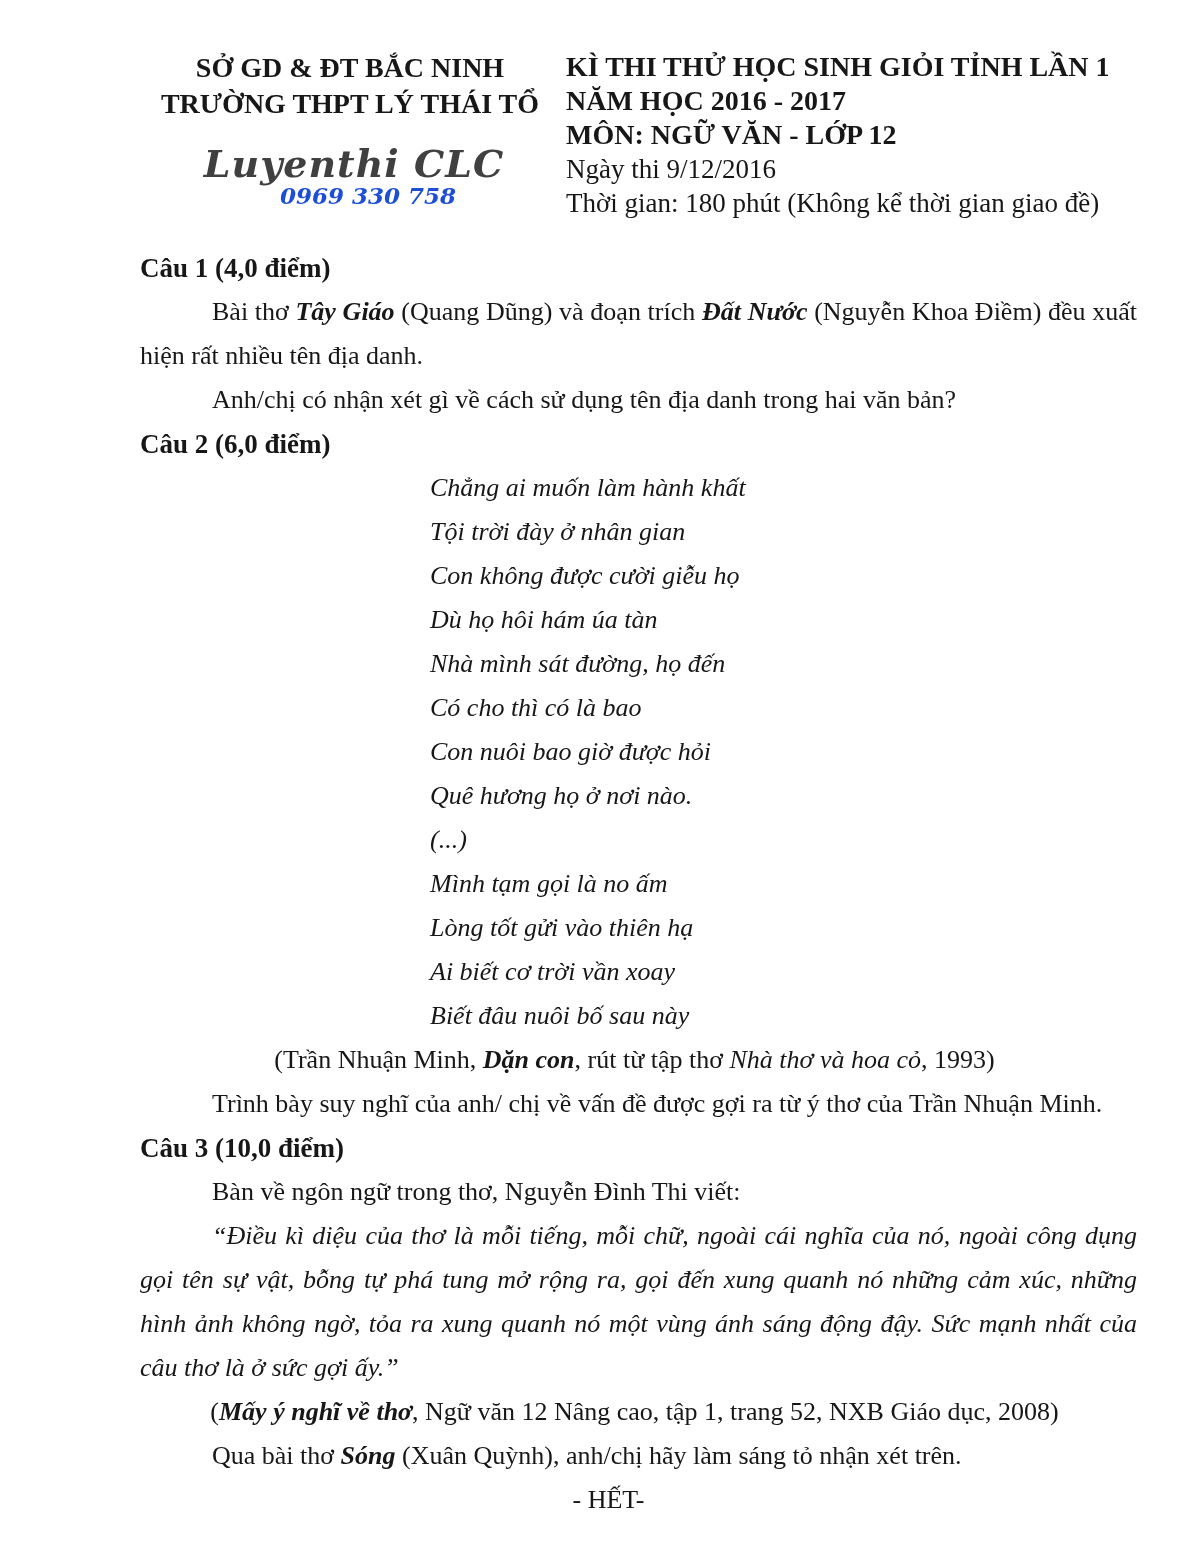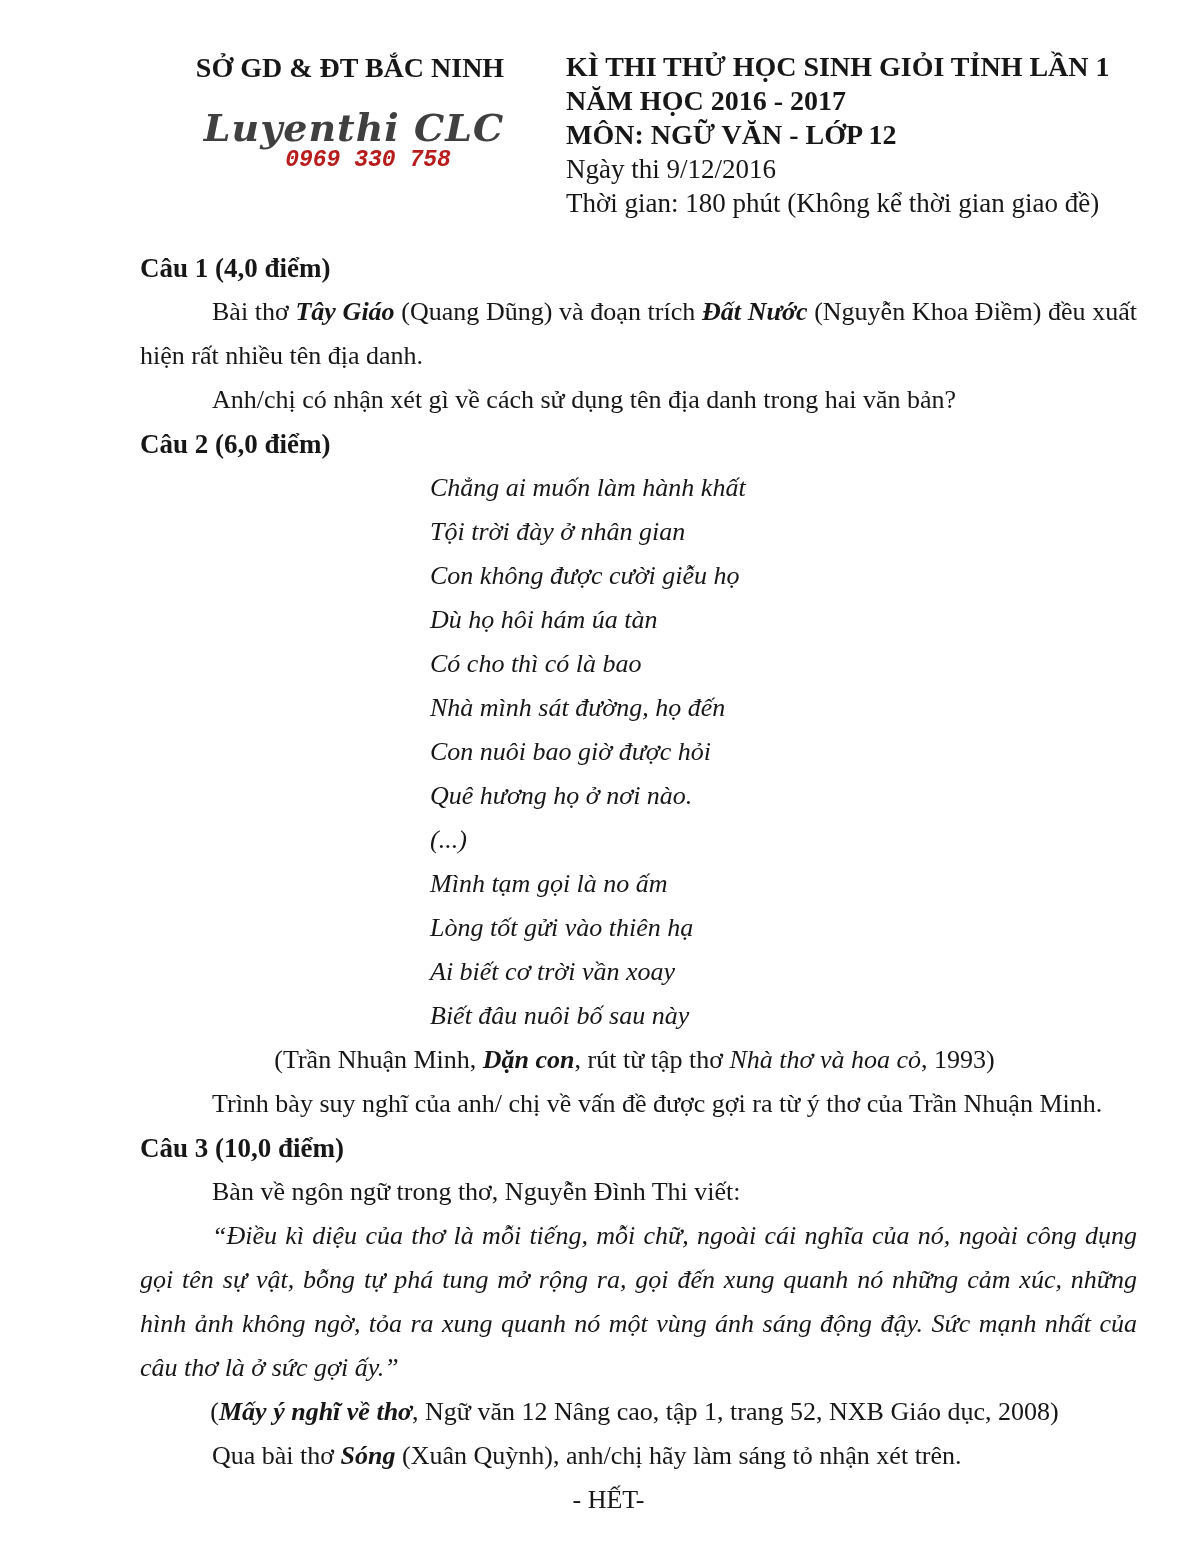"TRƯỜNG THPT LÝ THÁI TỔ" div { html: none -> <div>TRƯỜNG THPT LÝ THÁI TỔ</div> }
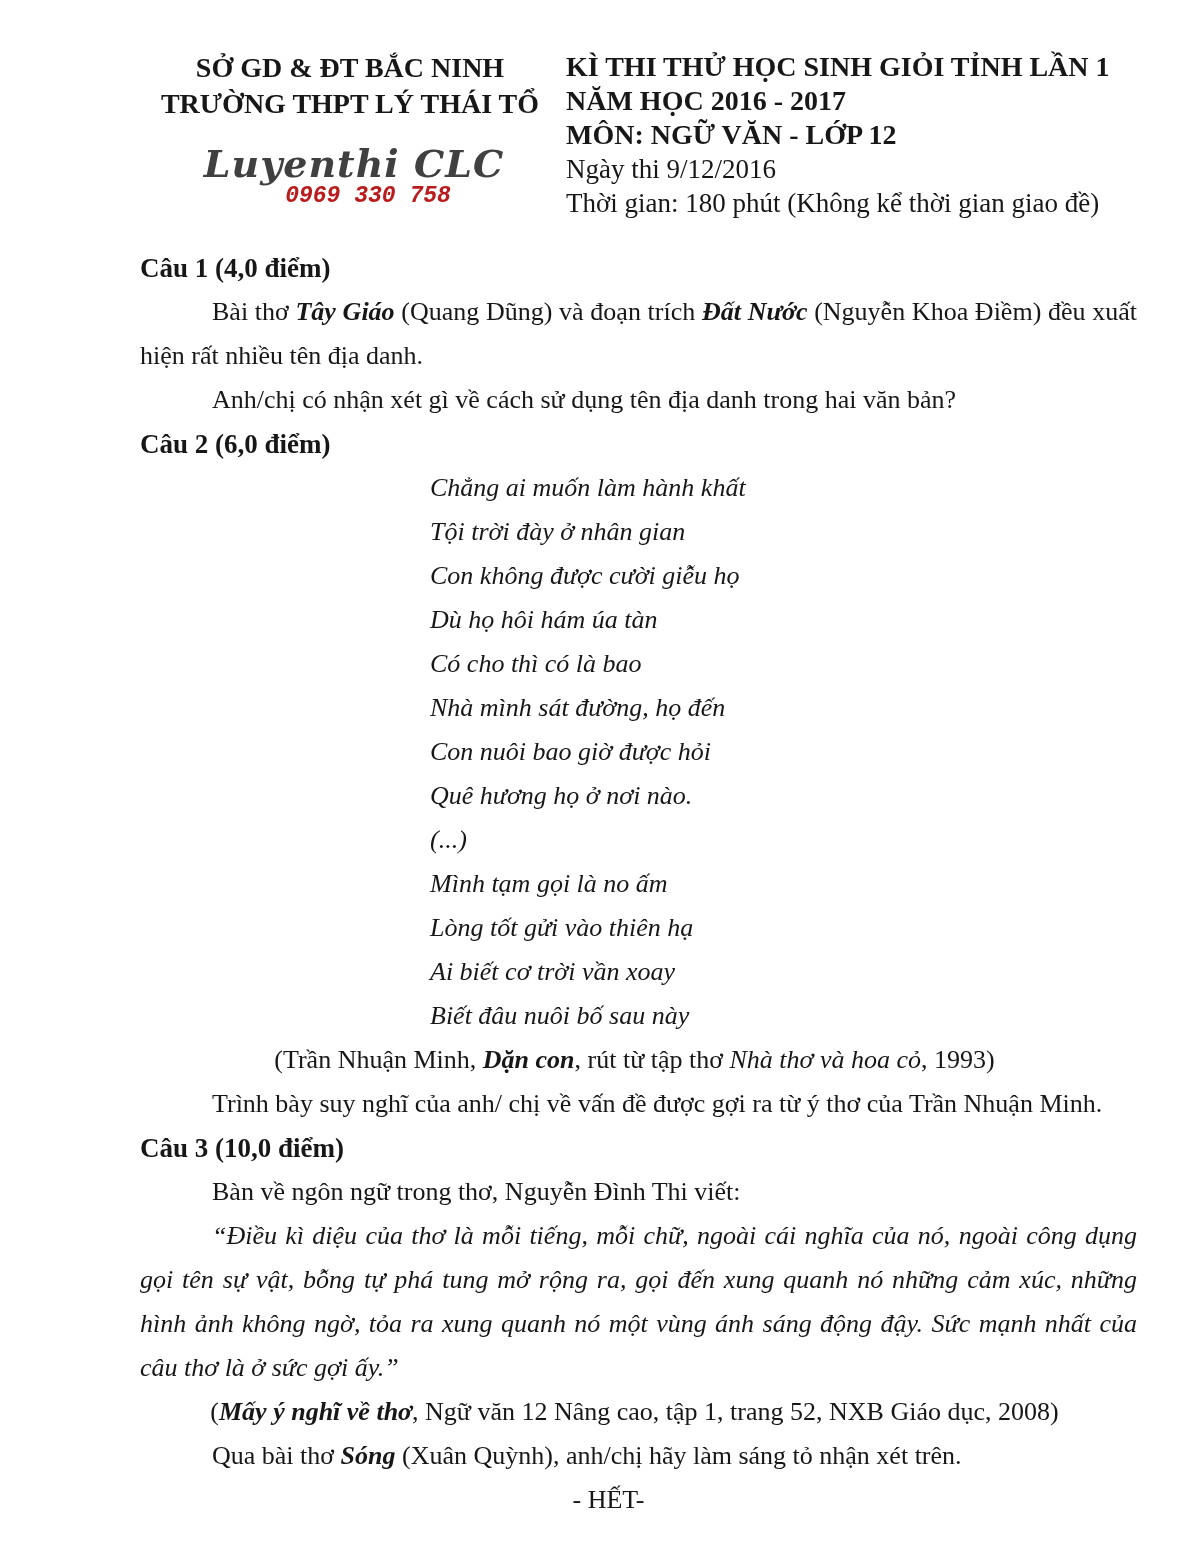"0969 330 758" div.logo-phone { color: #b91c1c -> #1d4ed8; font-family: Liberation Mono, monospace -> none }
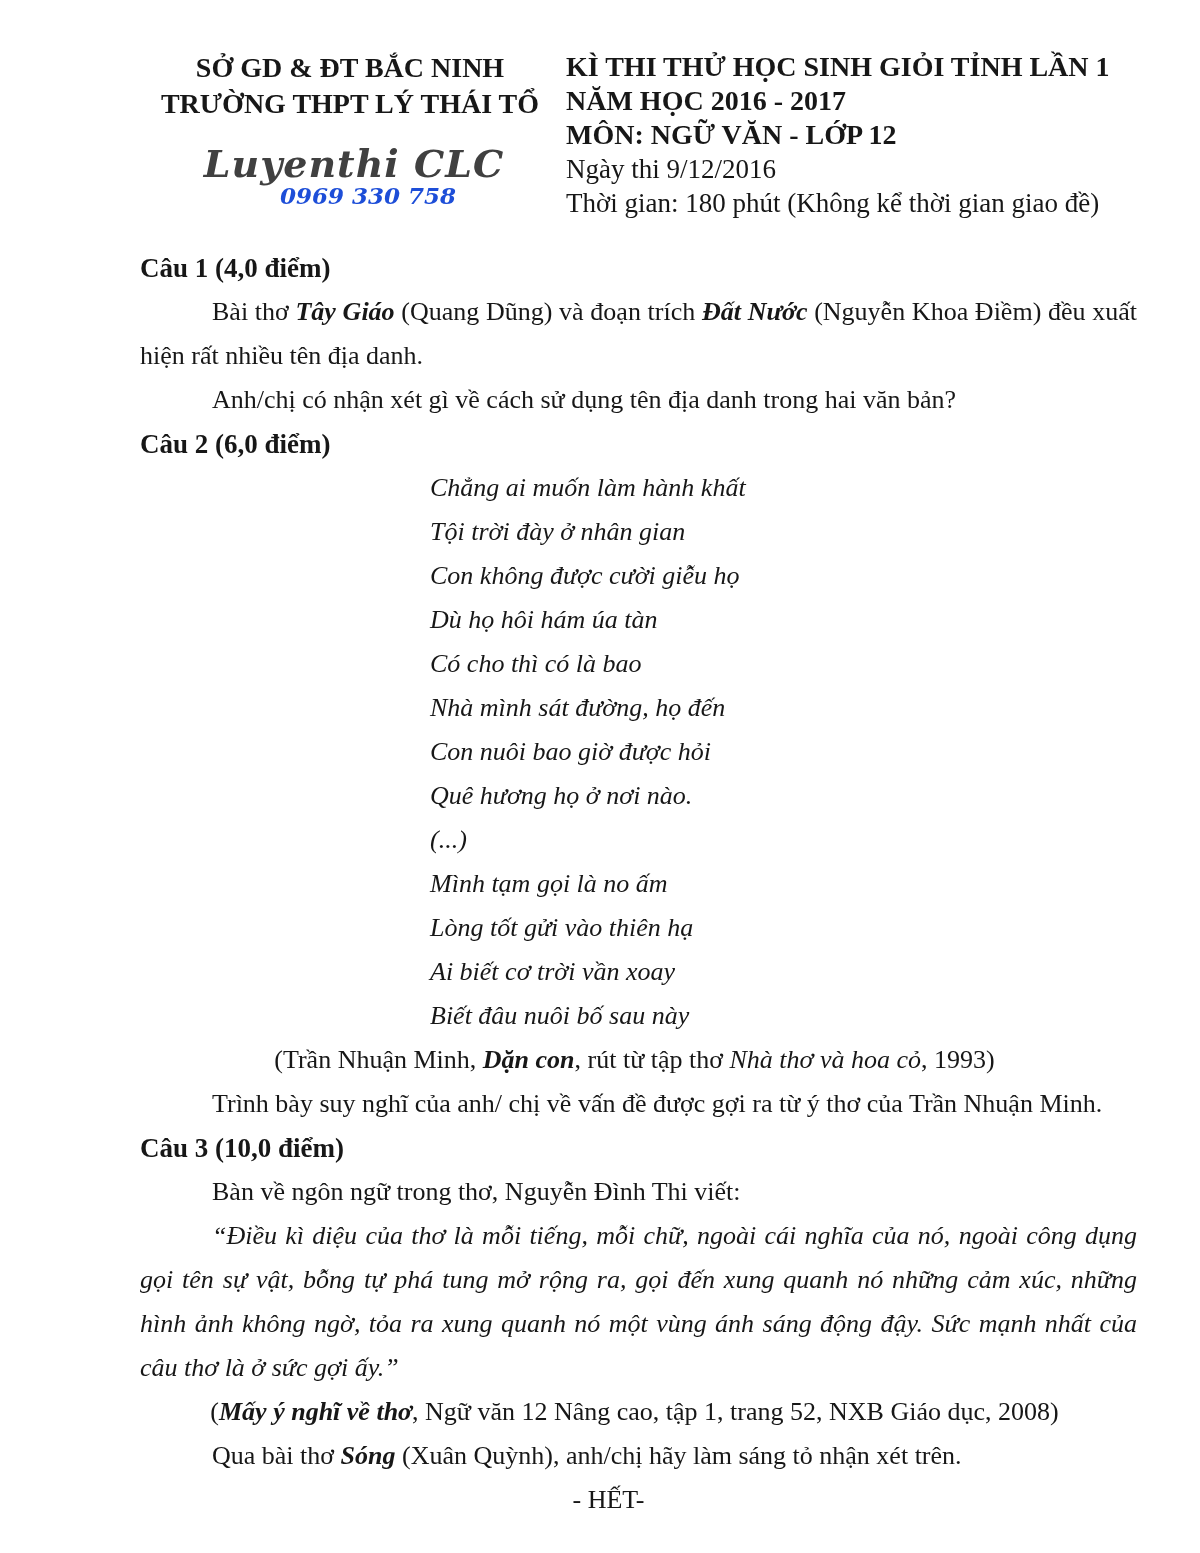"Có cho thì có là" div.poem-line { order: before "Nhà mình sát đường, họ" -> after "Nhà mình sát đường, họ" }
